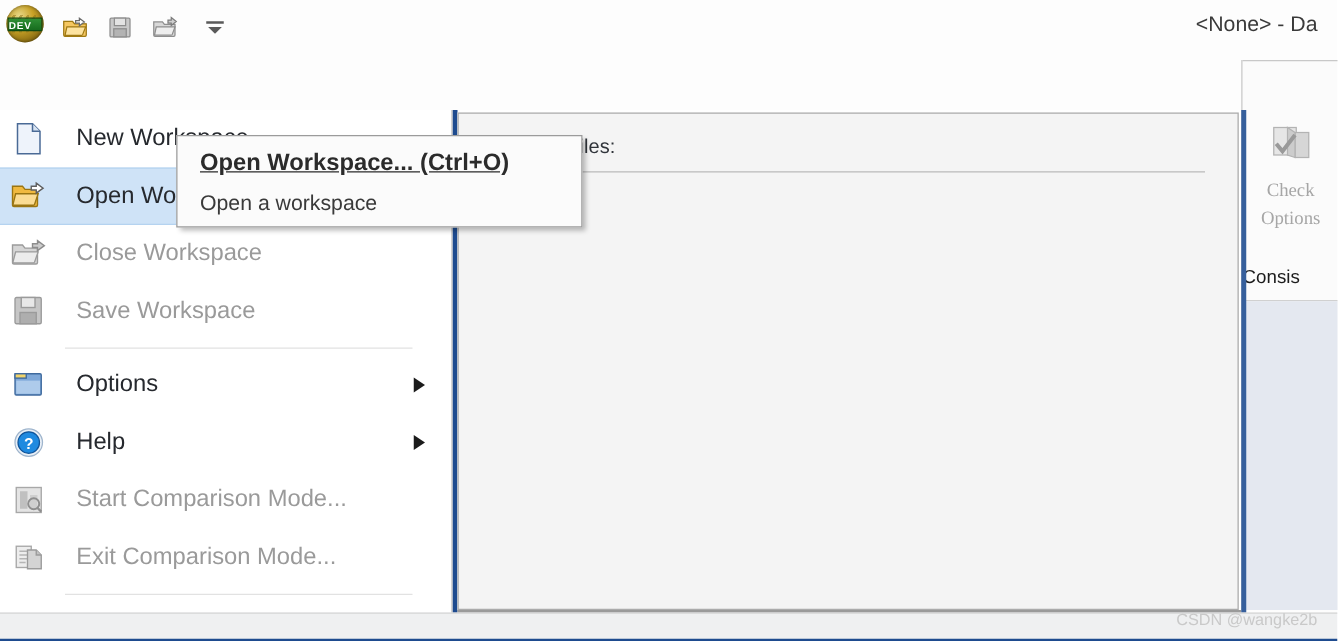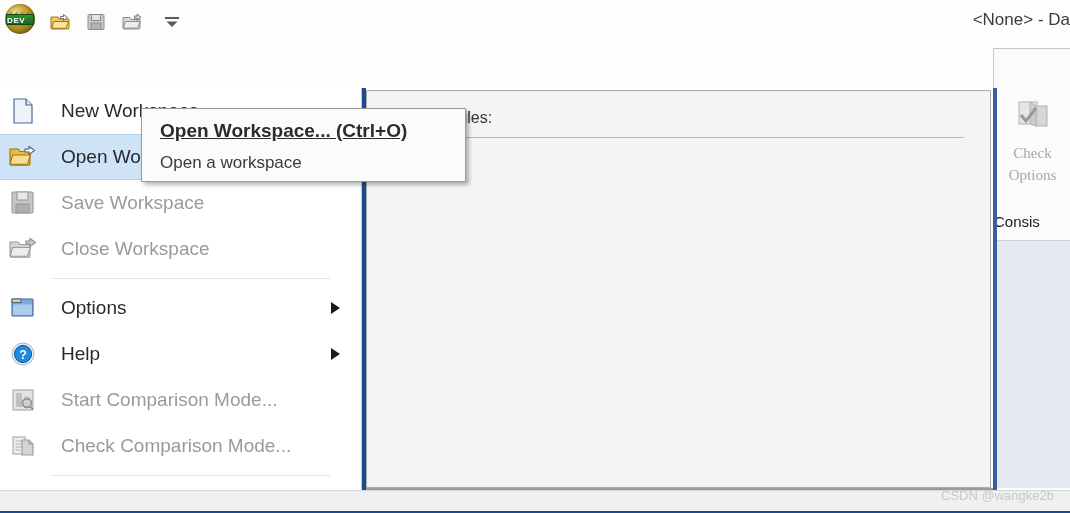"<None> - Da" .title-text { padding-right: 0 -> 16px }
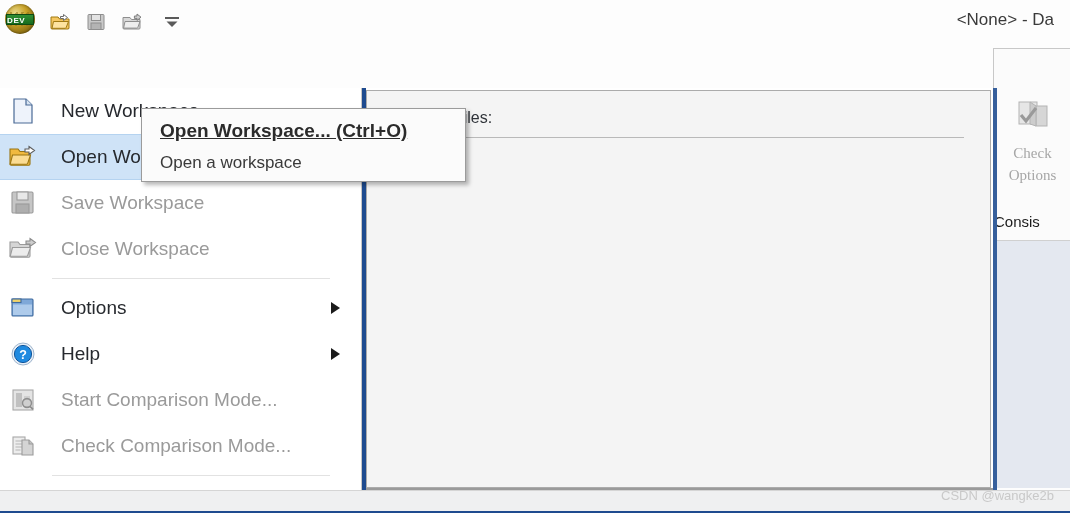"Save Workspace" div.mi { order: before "Close Workspace" -> after "Close Workspace" }
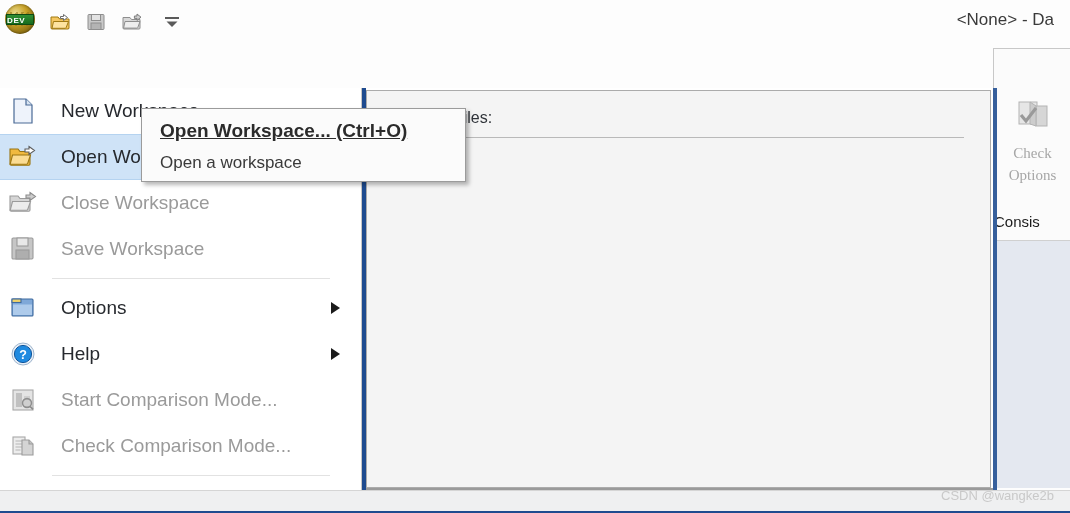"Check Comparison Mode..." span.mi-label { text: Check -> Exit }
